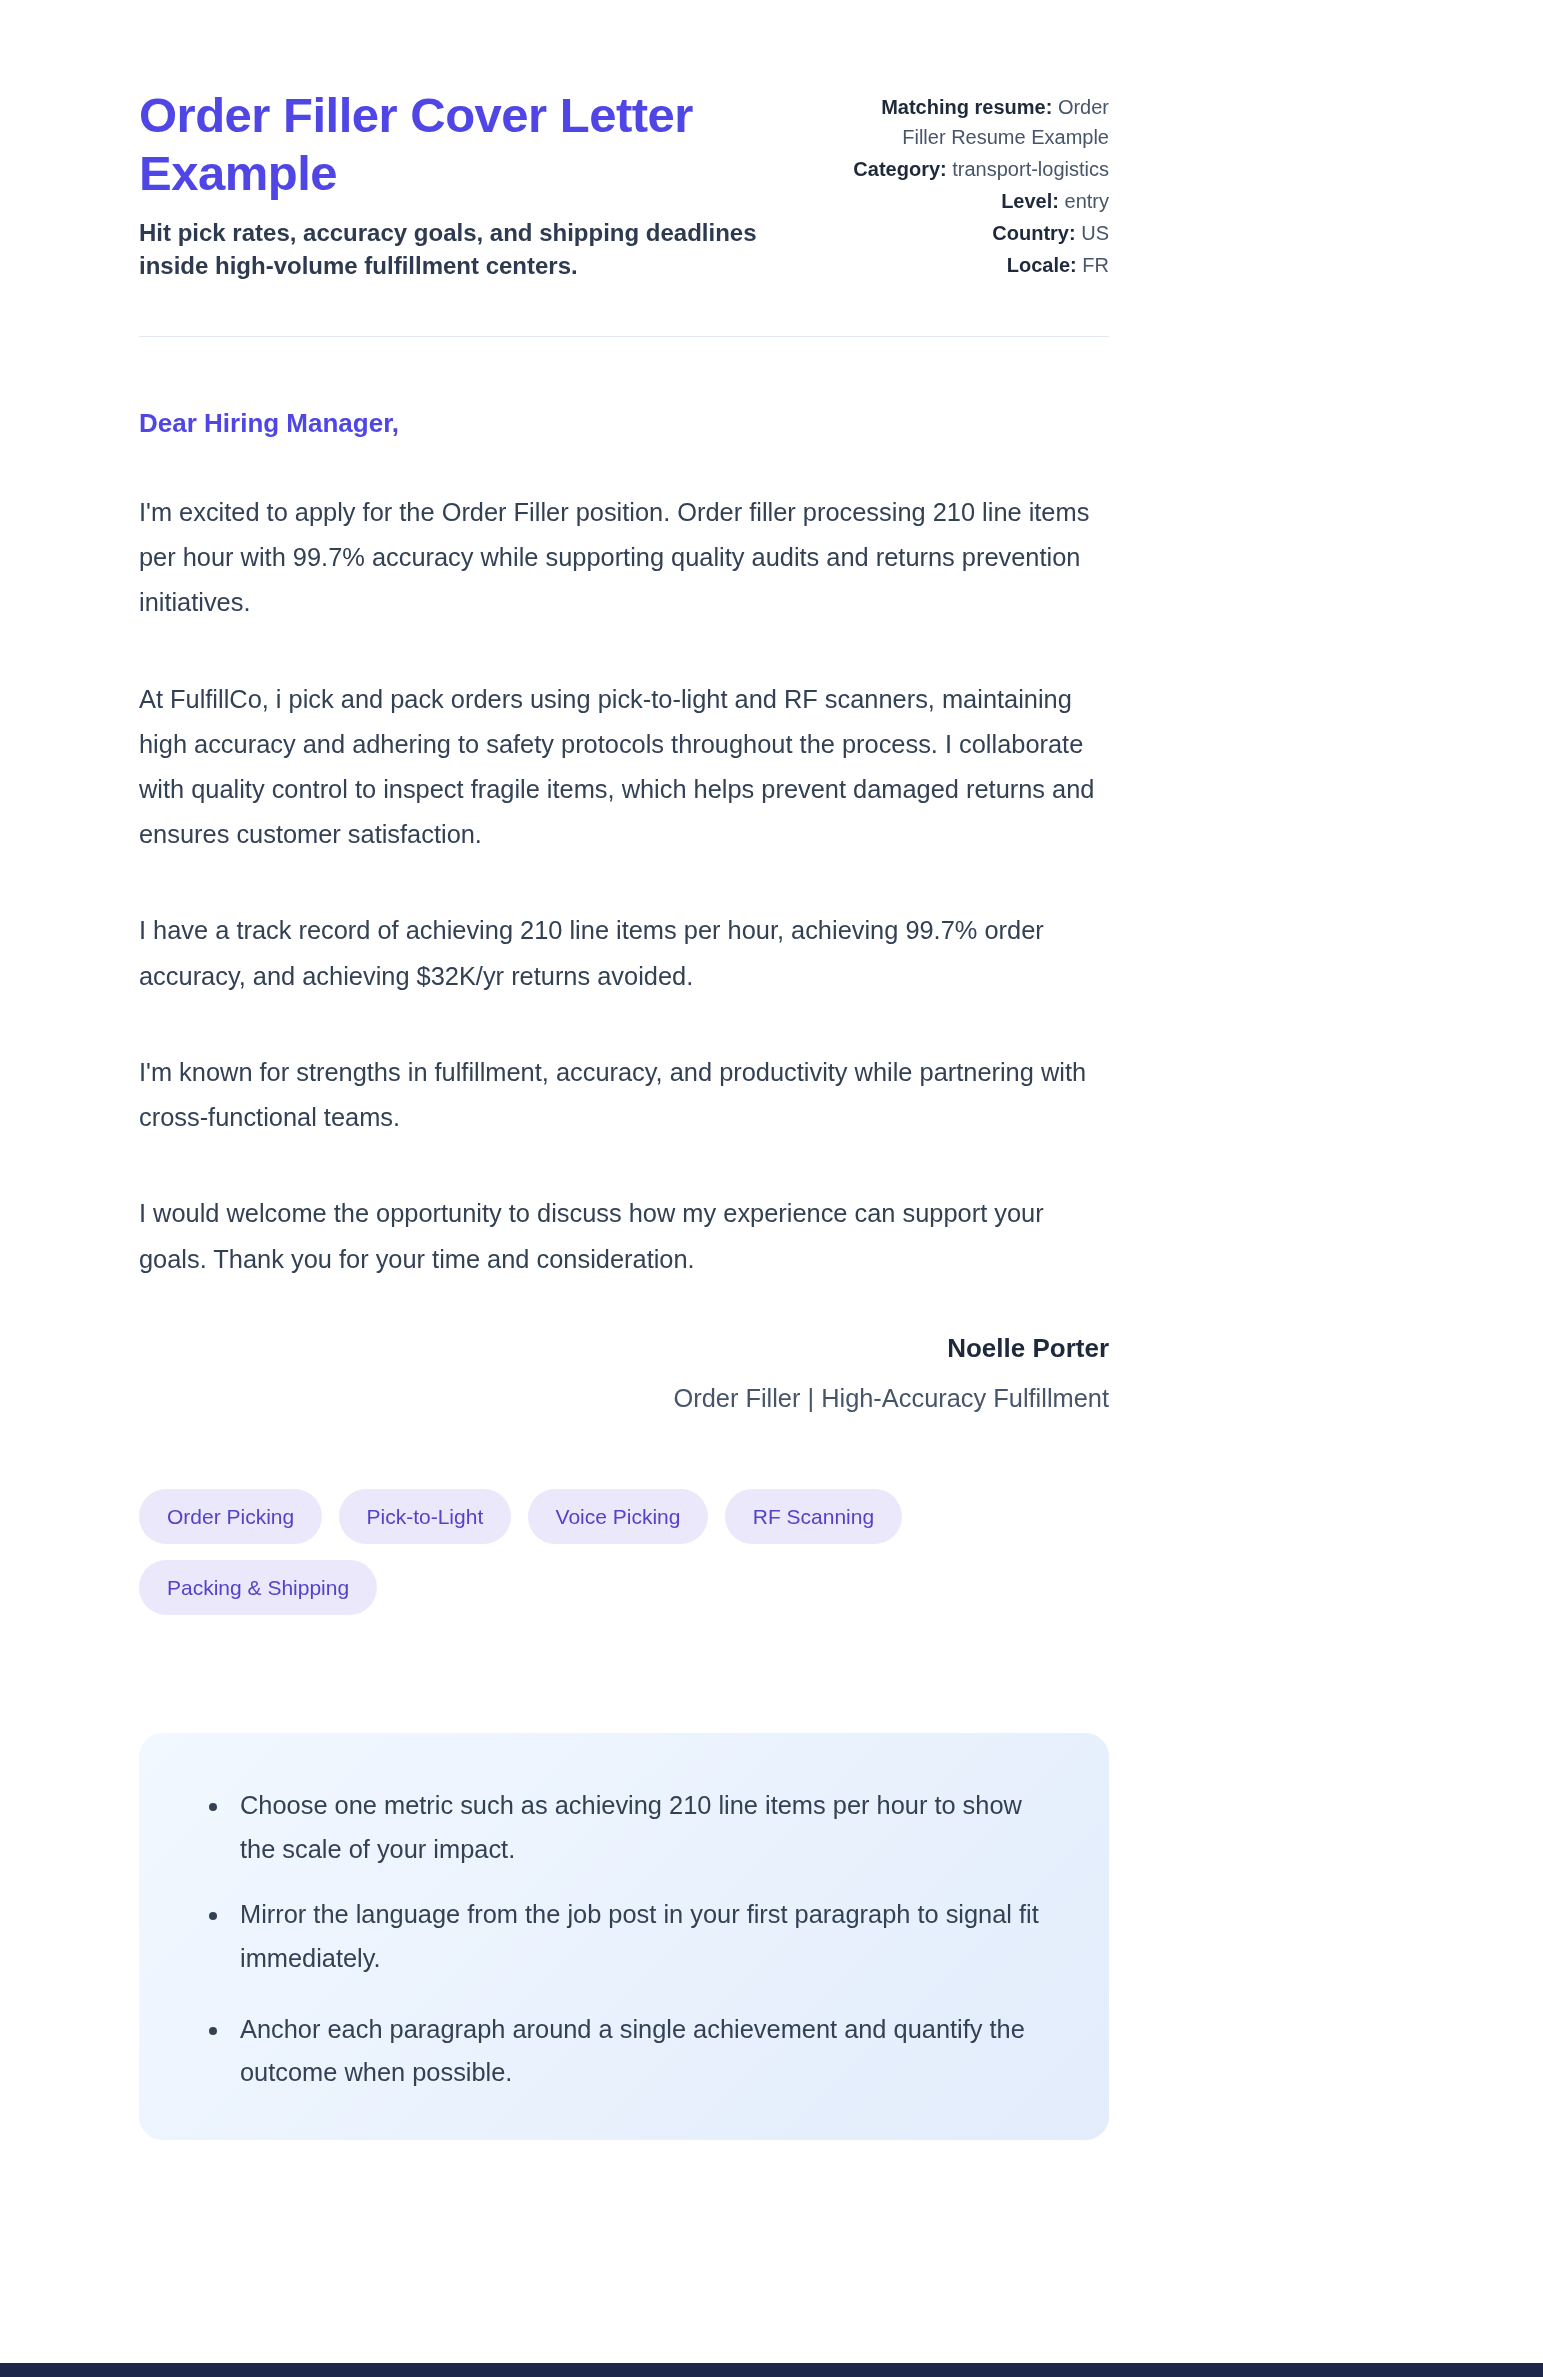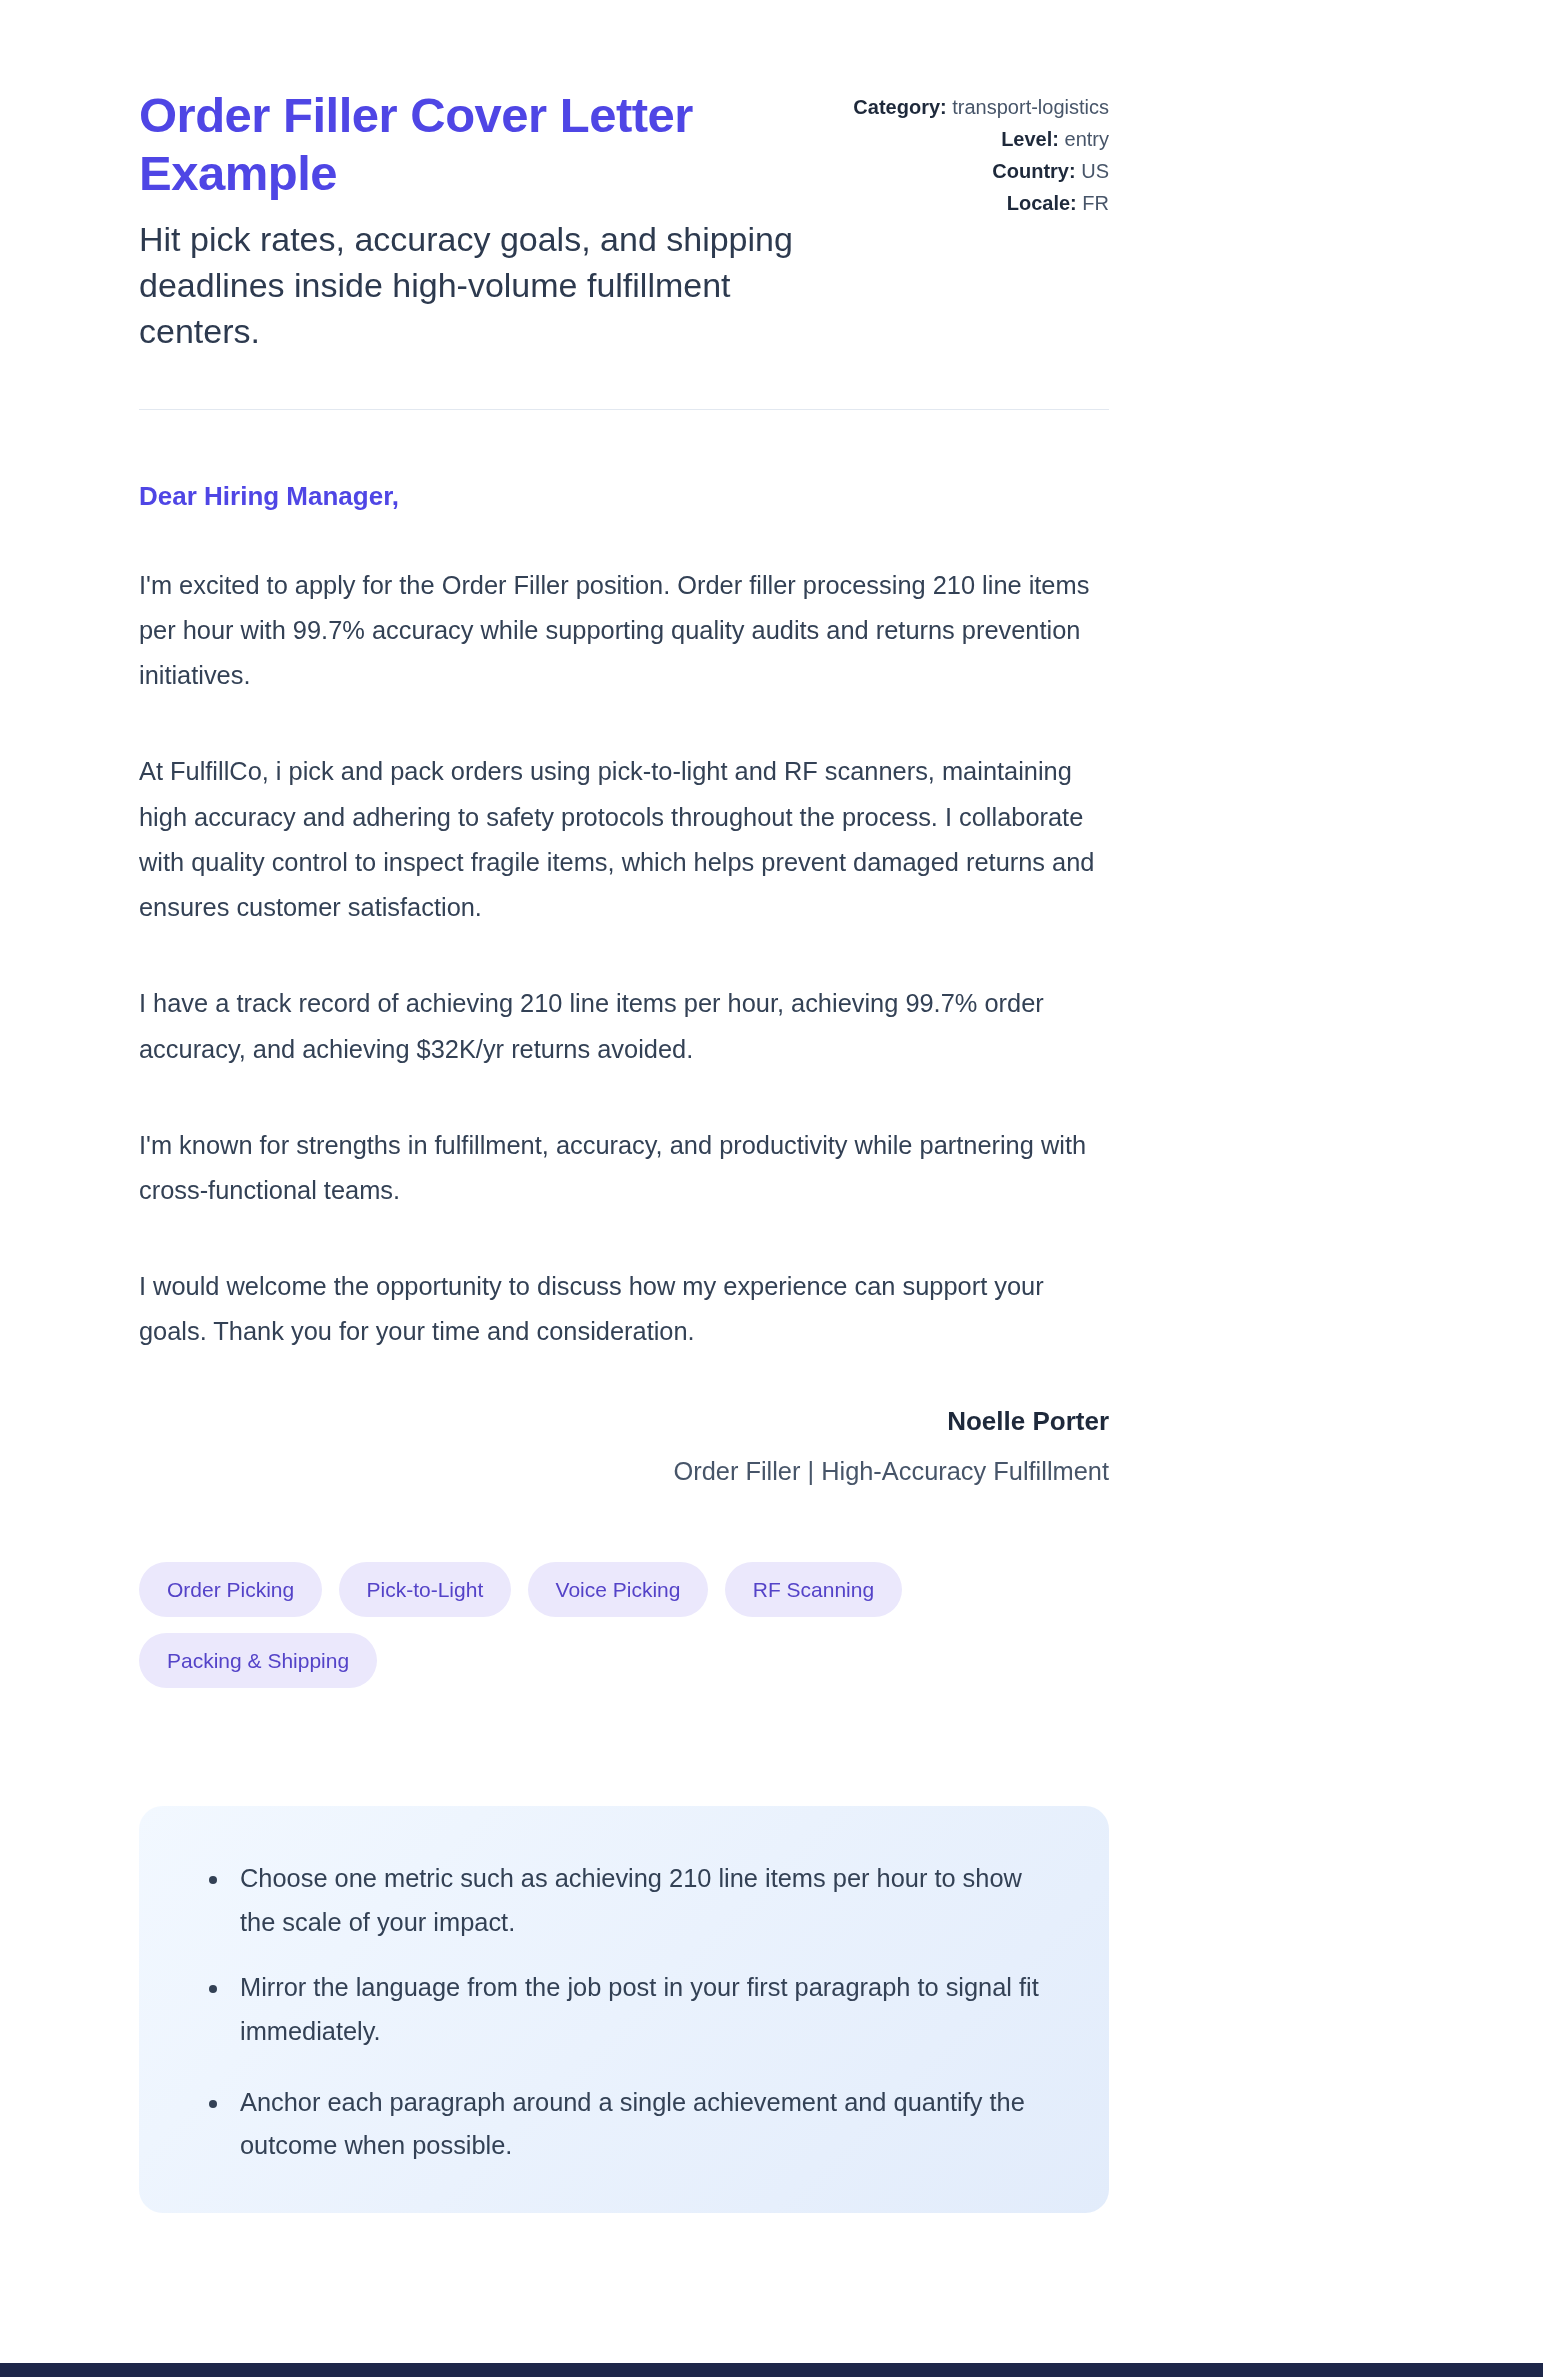"Matching resume: Order Filler Resume" div.meta-row { html: none -> <div> <strong>Matching resume:</strong> <span>Order Filler Resume Example</span> </div> }
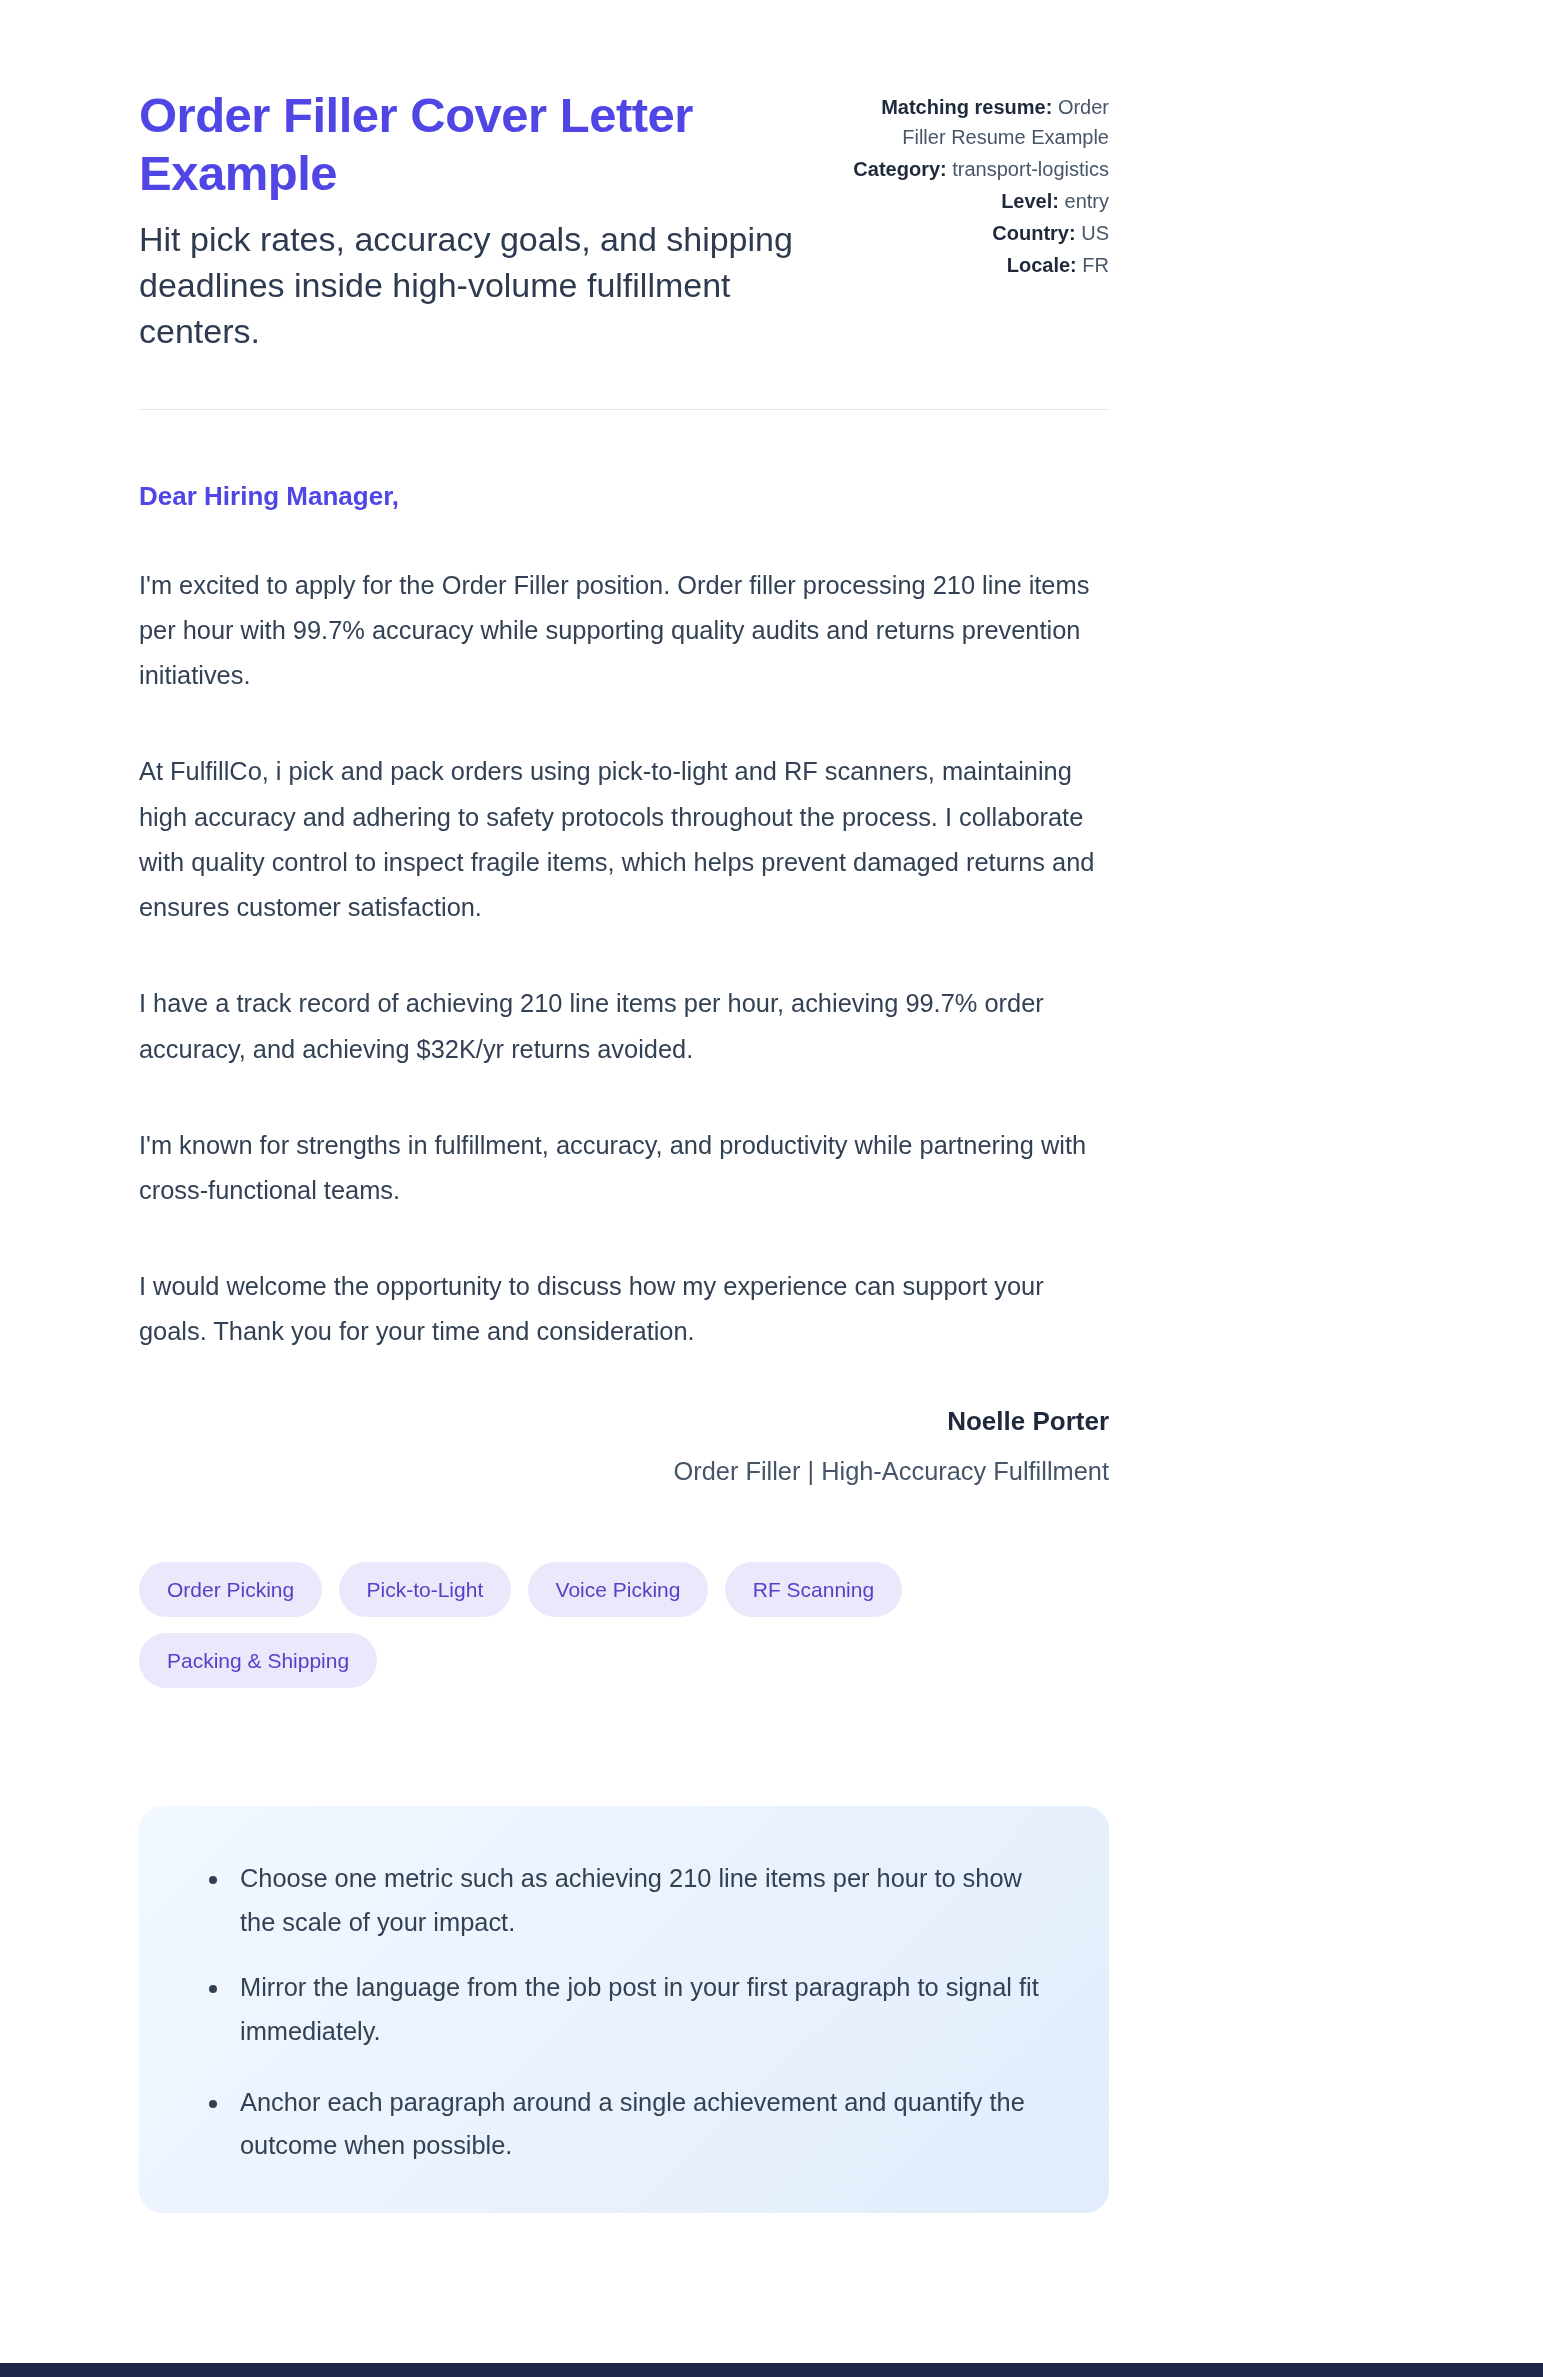"Hit pick rates, accuracy goals," h2.subtitle { font-size: 34px -> 24px; font-weight: 400 -> 700 }
